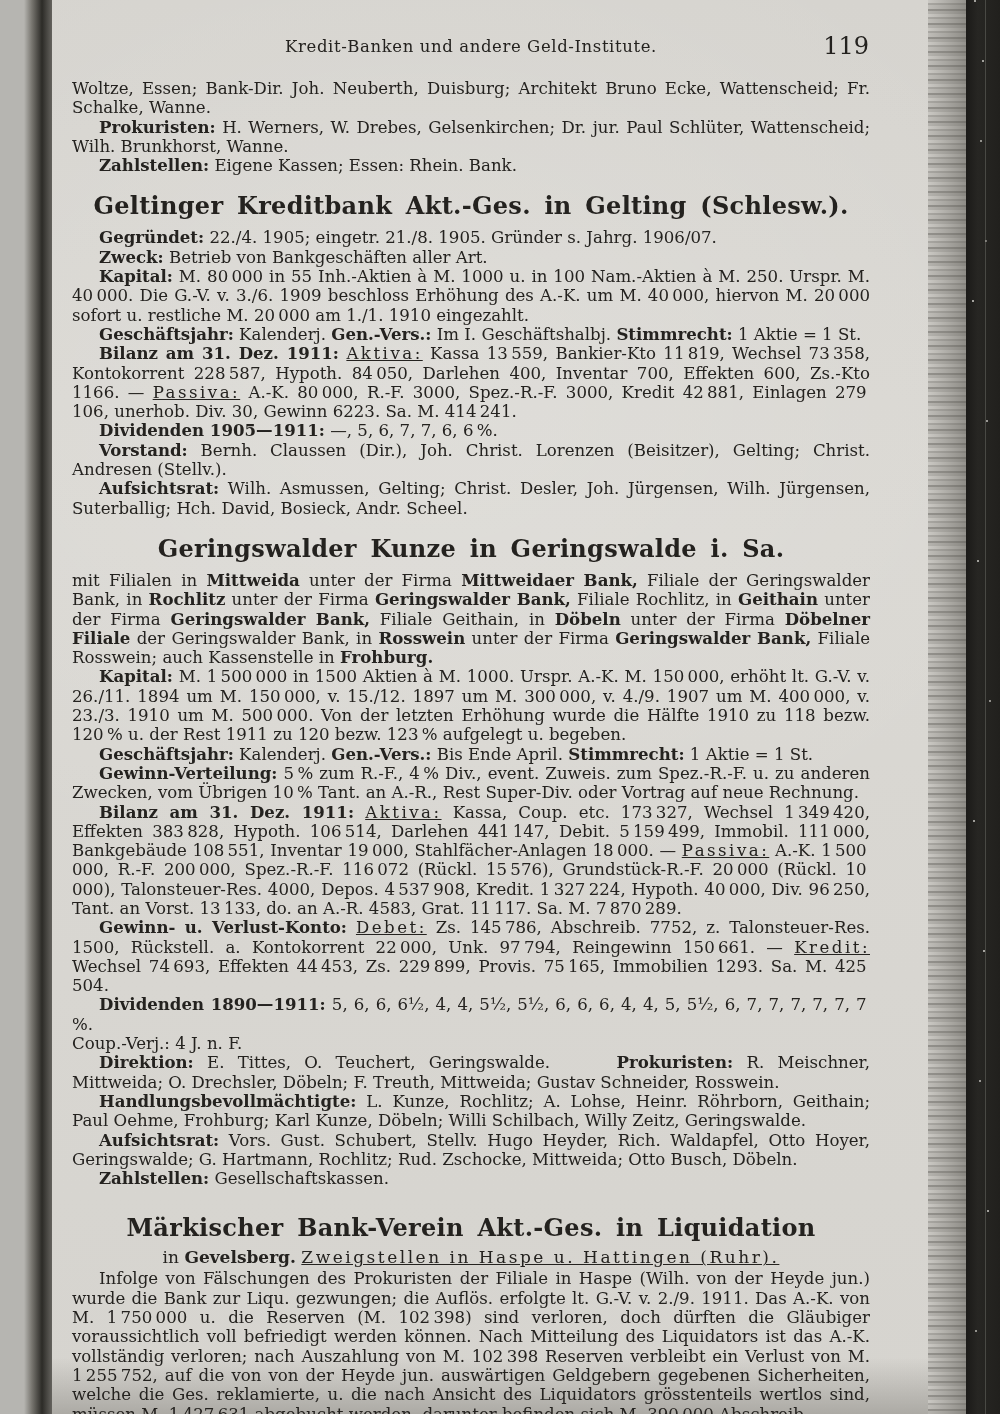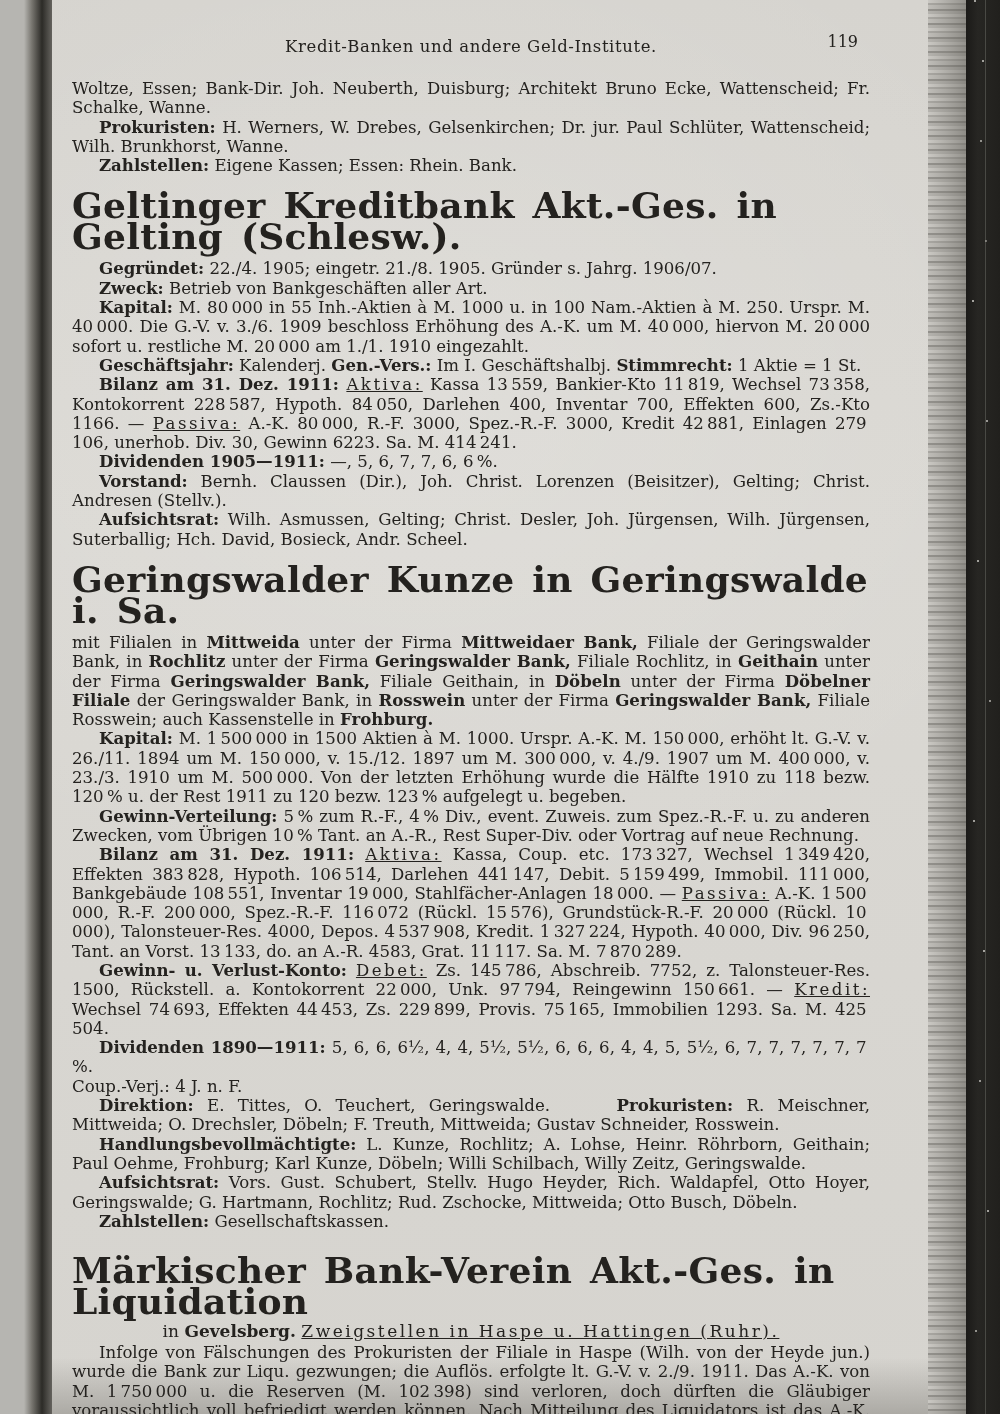"119" .page-number { font-size: 16px -> 24px; right: 12px -> 1px }
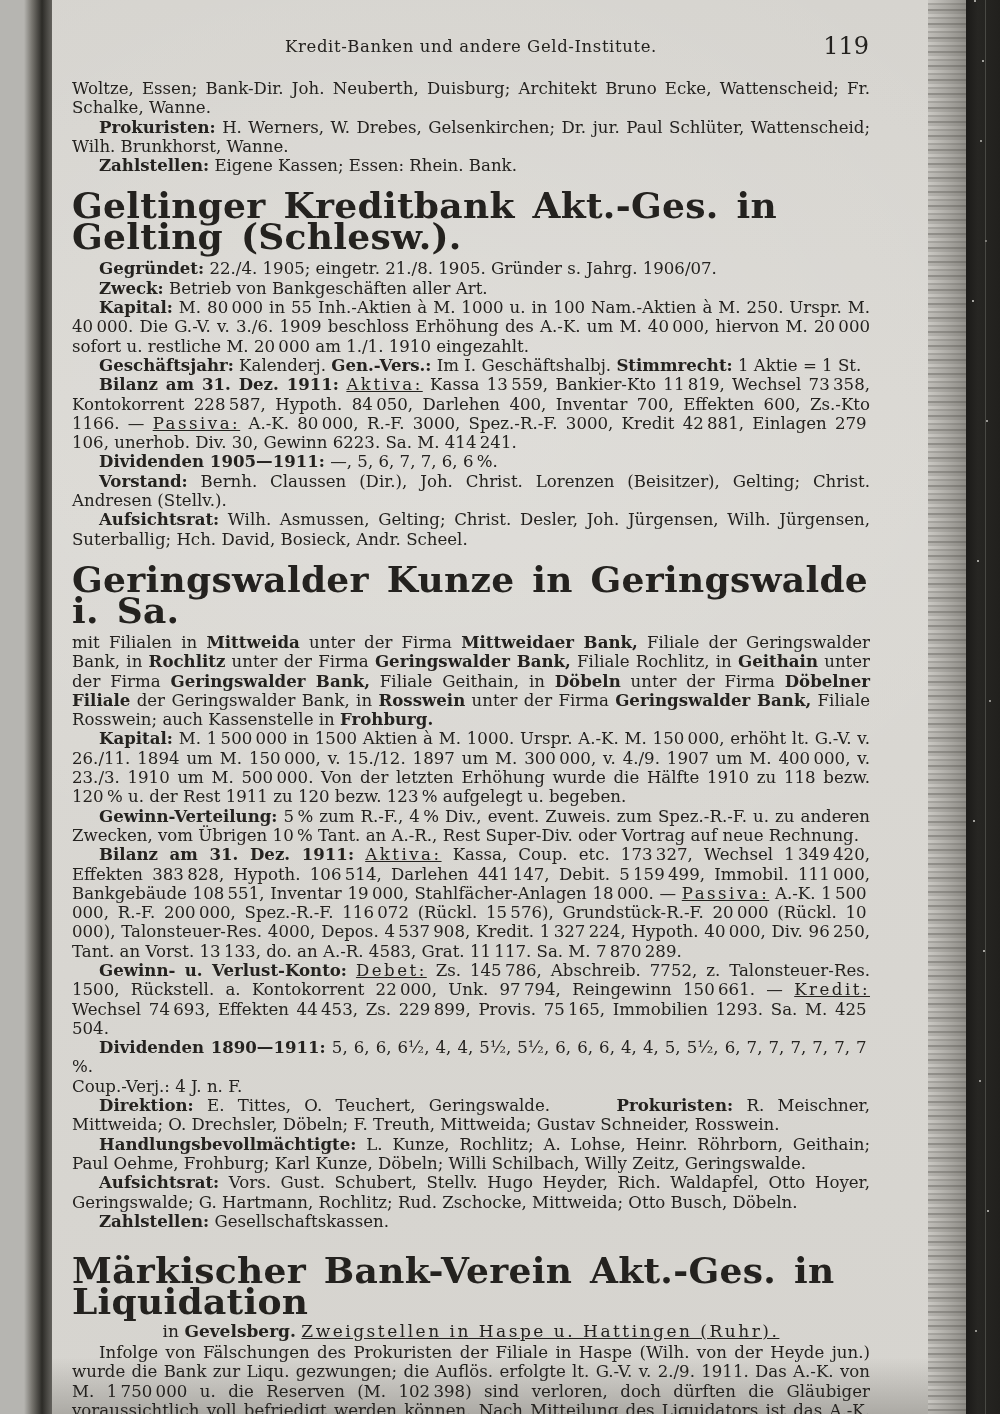"Geltinger Kreditbank Akt.-Ges. in" .sec-head { font-size: 36px -> 24px; text-align: left -> center }
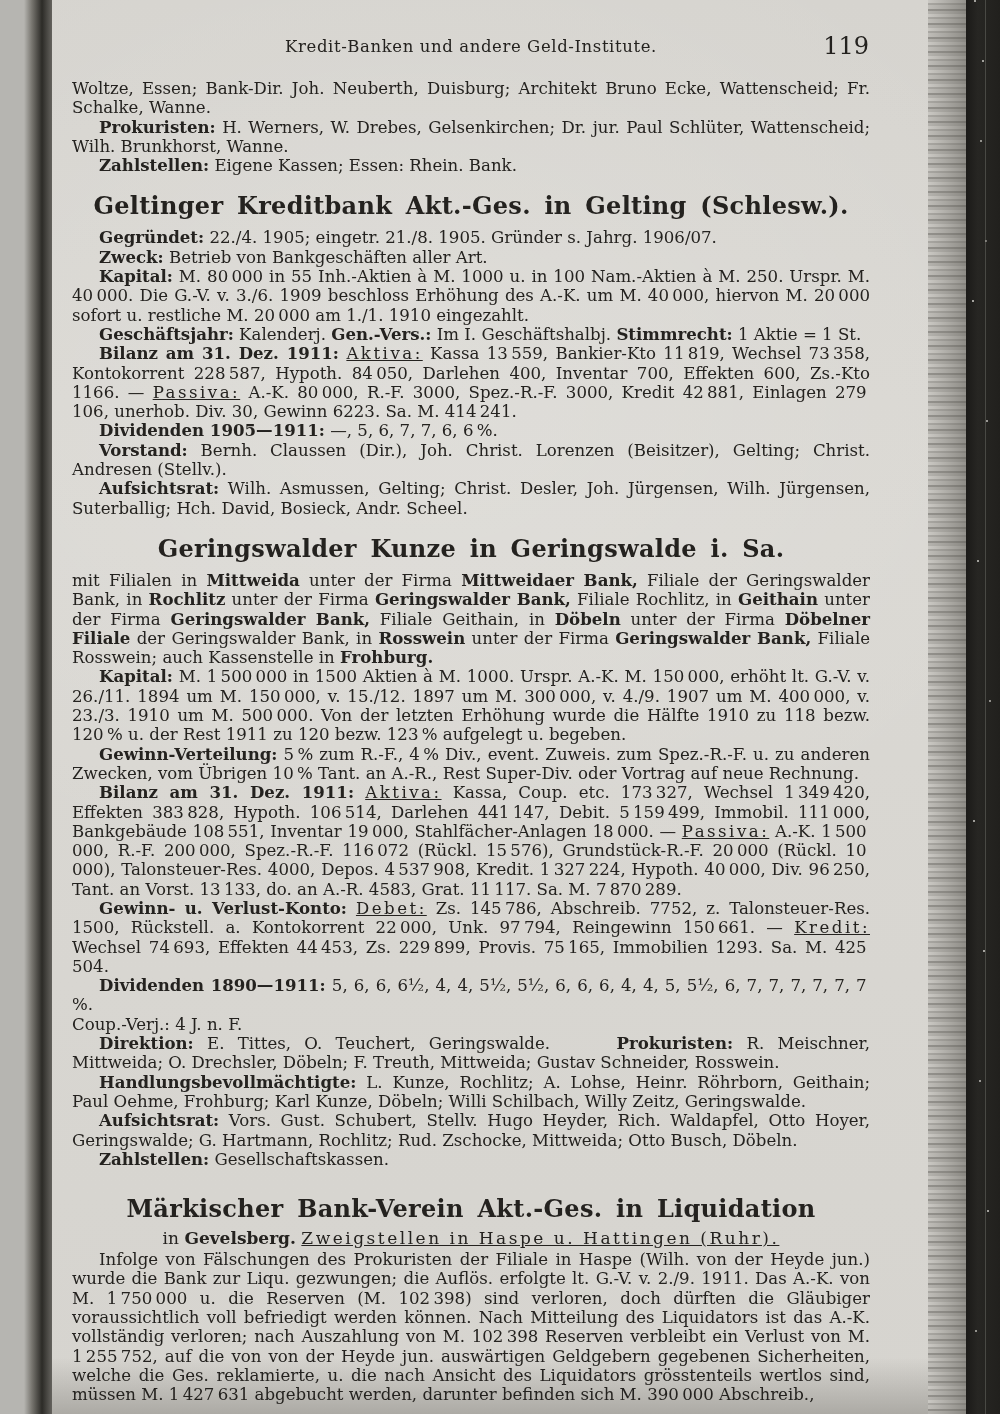"Geschäftsjahr: Kalenderj. Gen.-Vers.:" p.para { html: none -> <p><b>Geschäftsjahr:</b><span> Kalenderj. </span><b>Gen.-Vers.:</b><span> Bis Ende April. </span><b>Stimmrecht:</b><span> 1 Aktie = 1 St.</span></p> }
